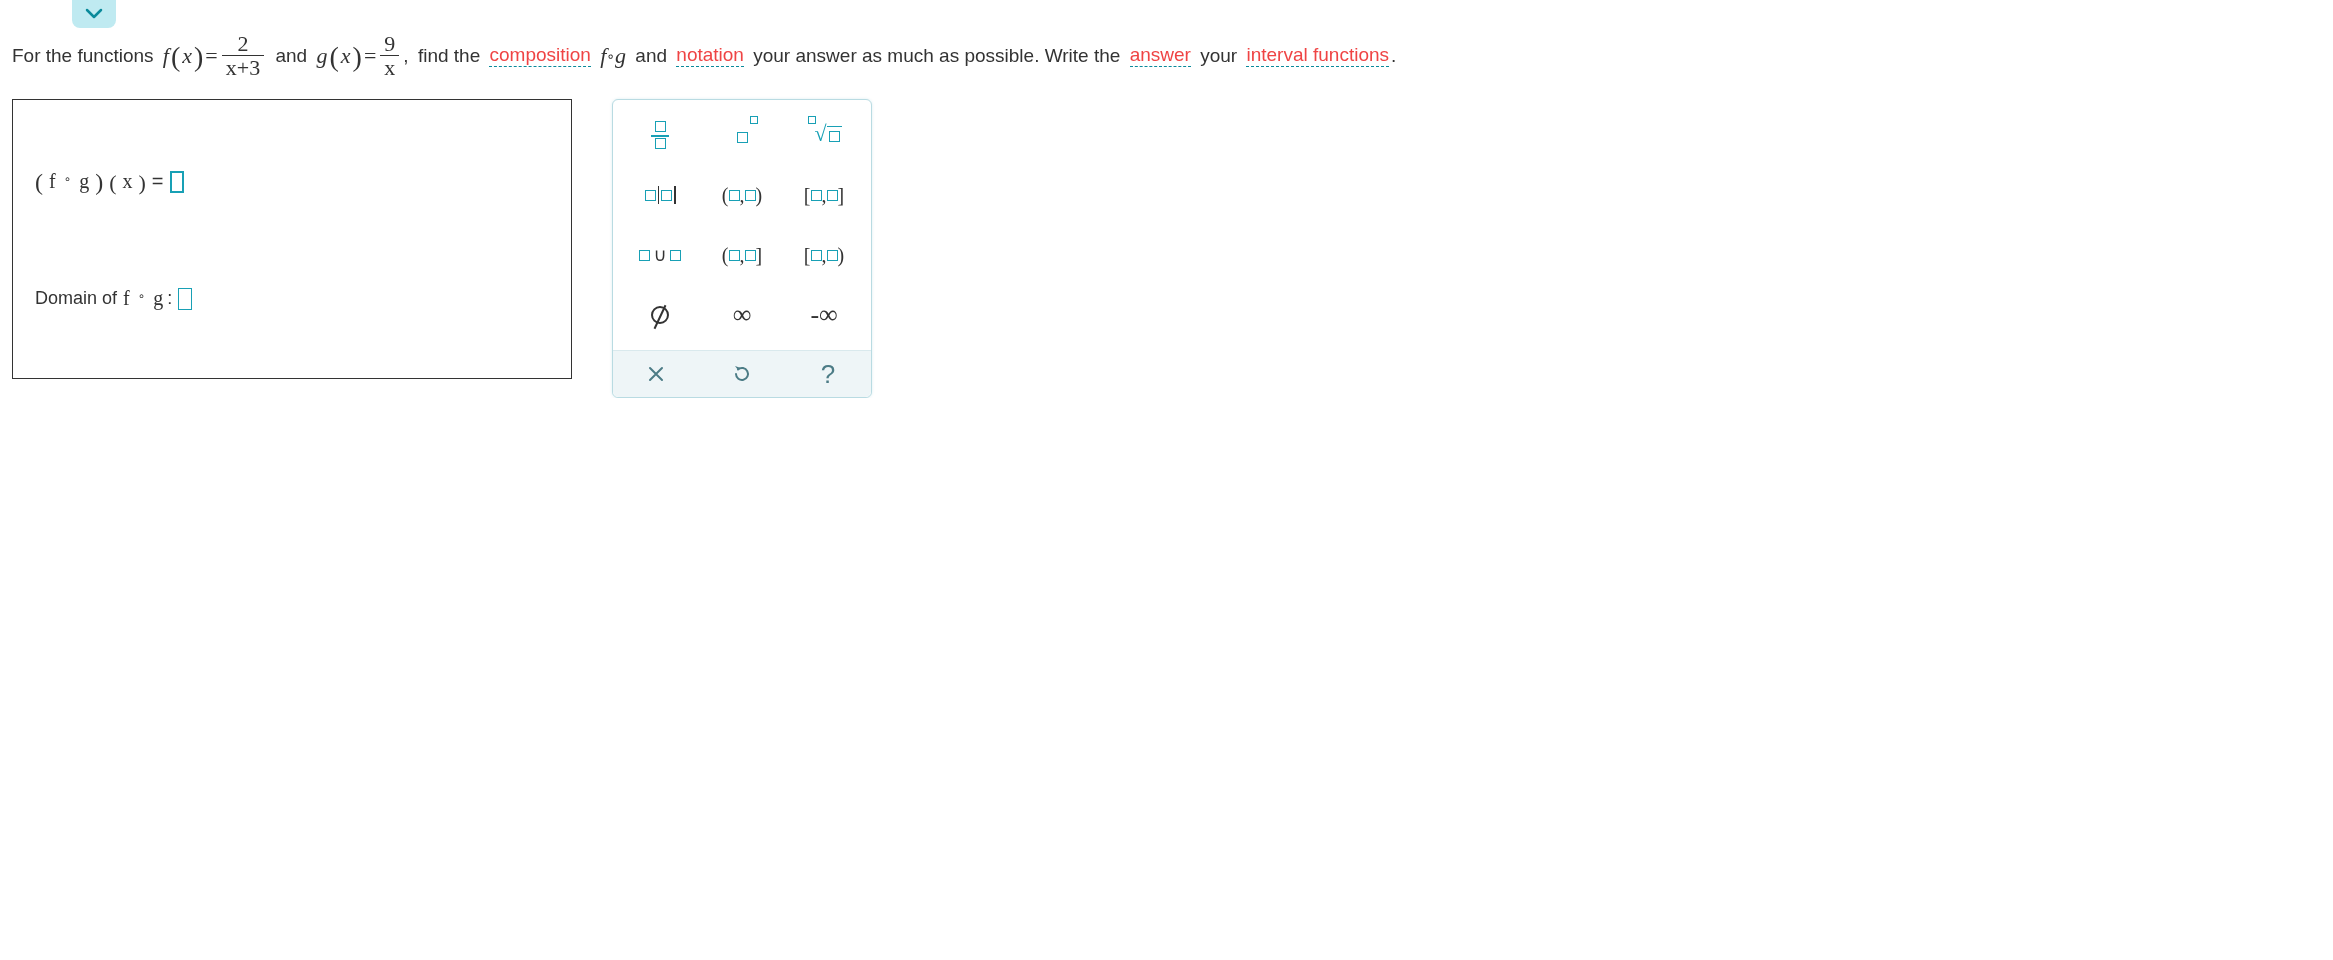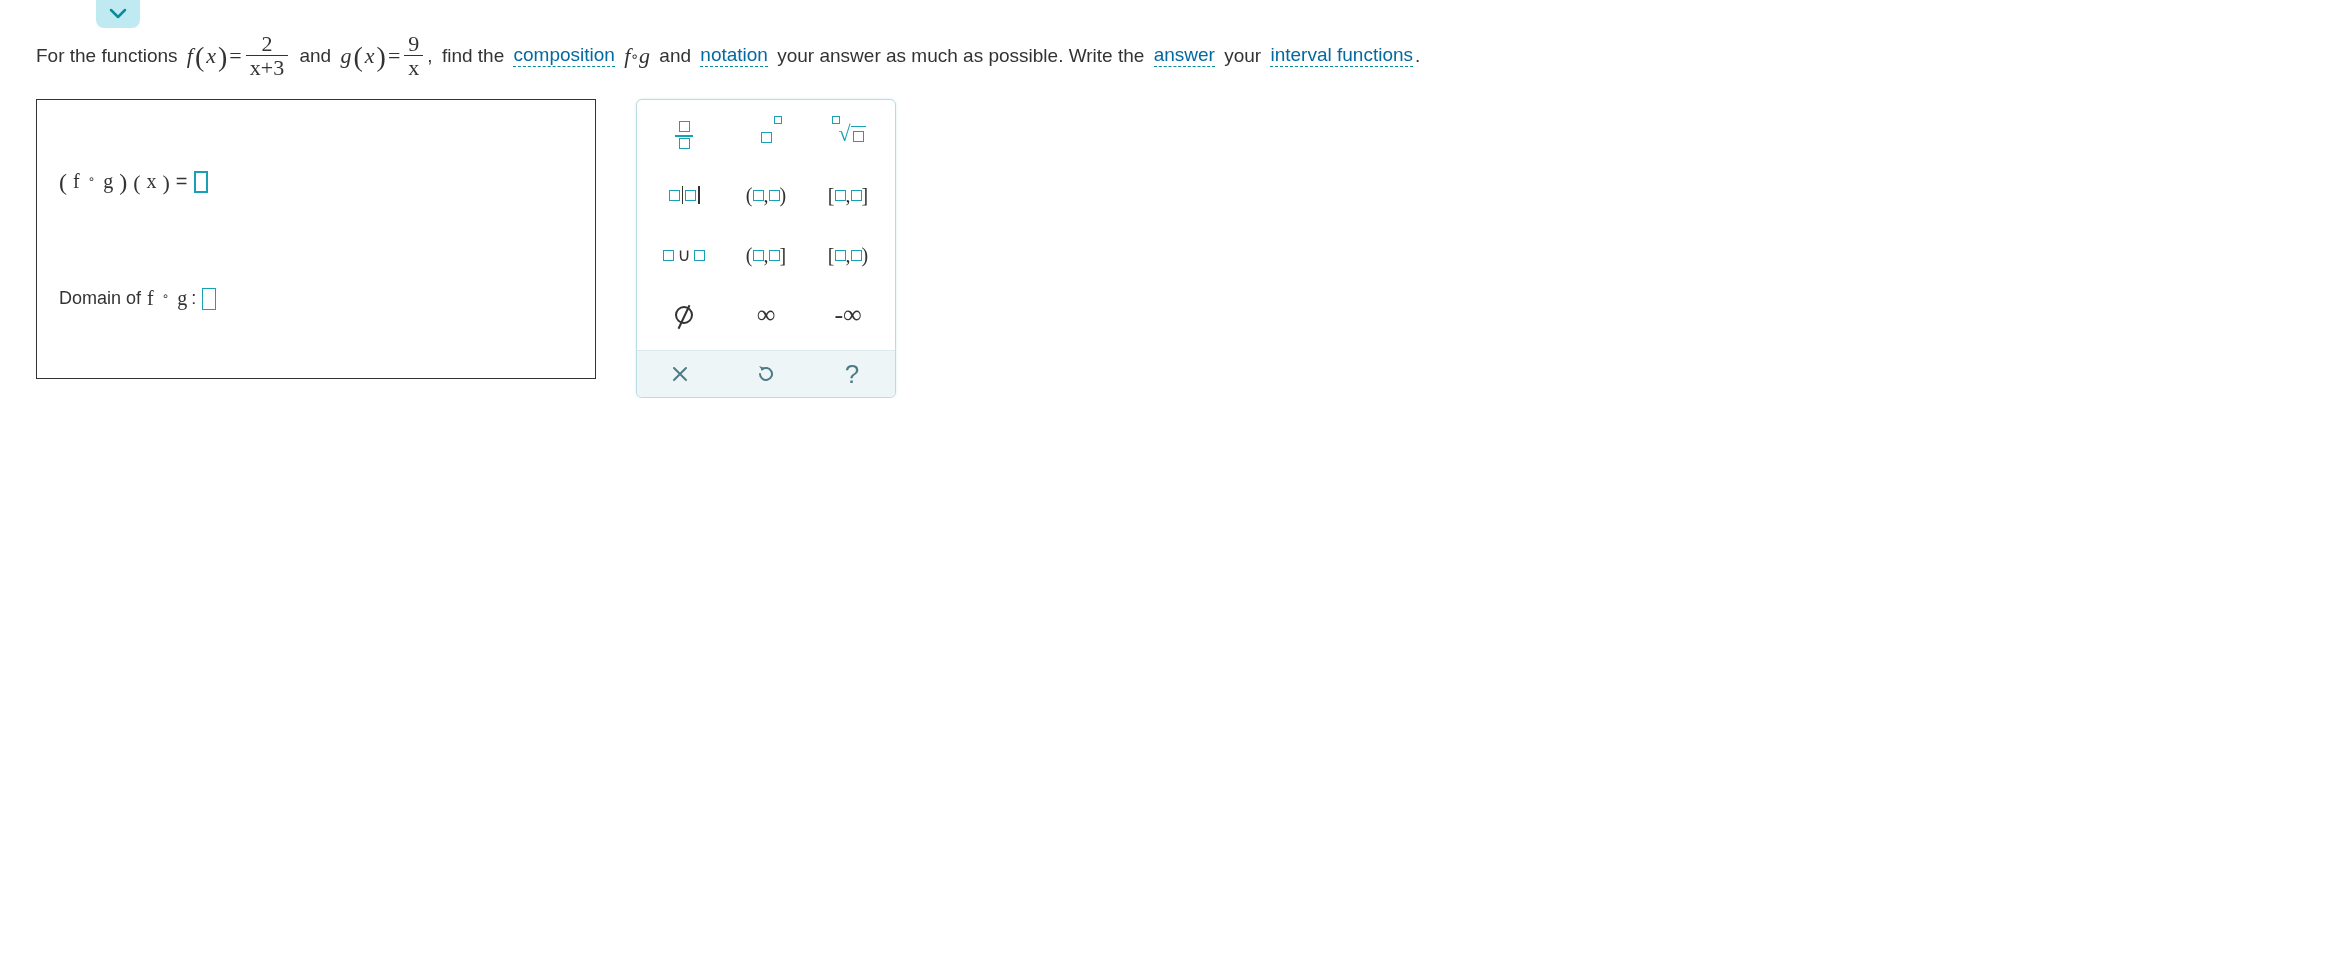"For the functions" .wrap { padding: 0 36px -> 0 12px }
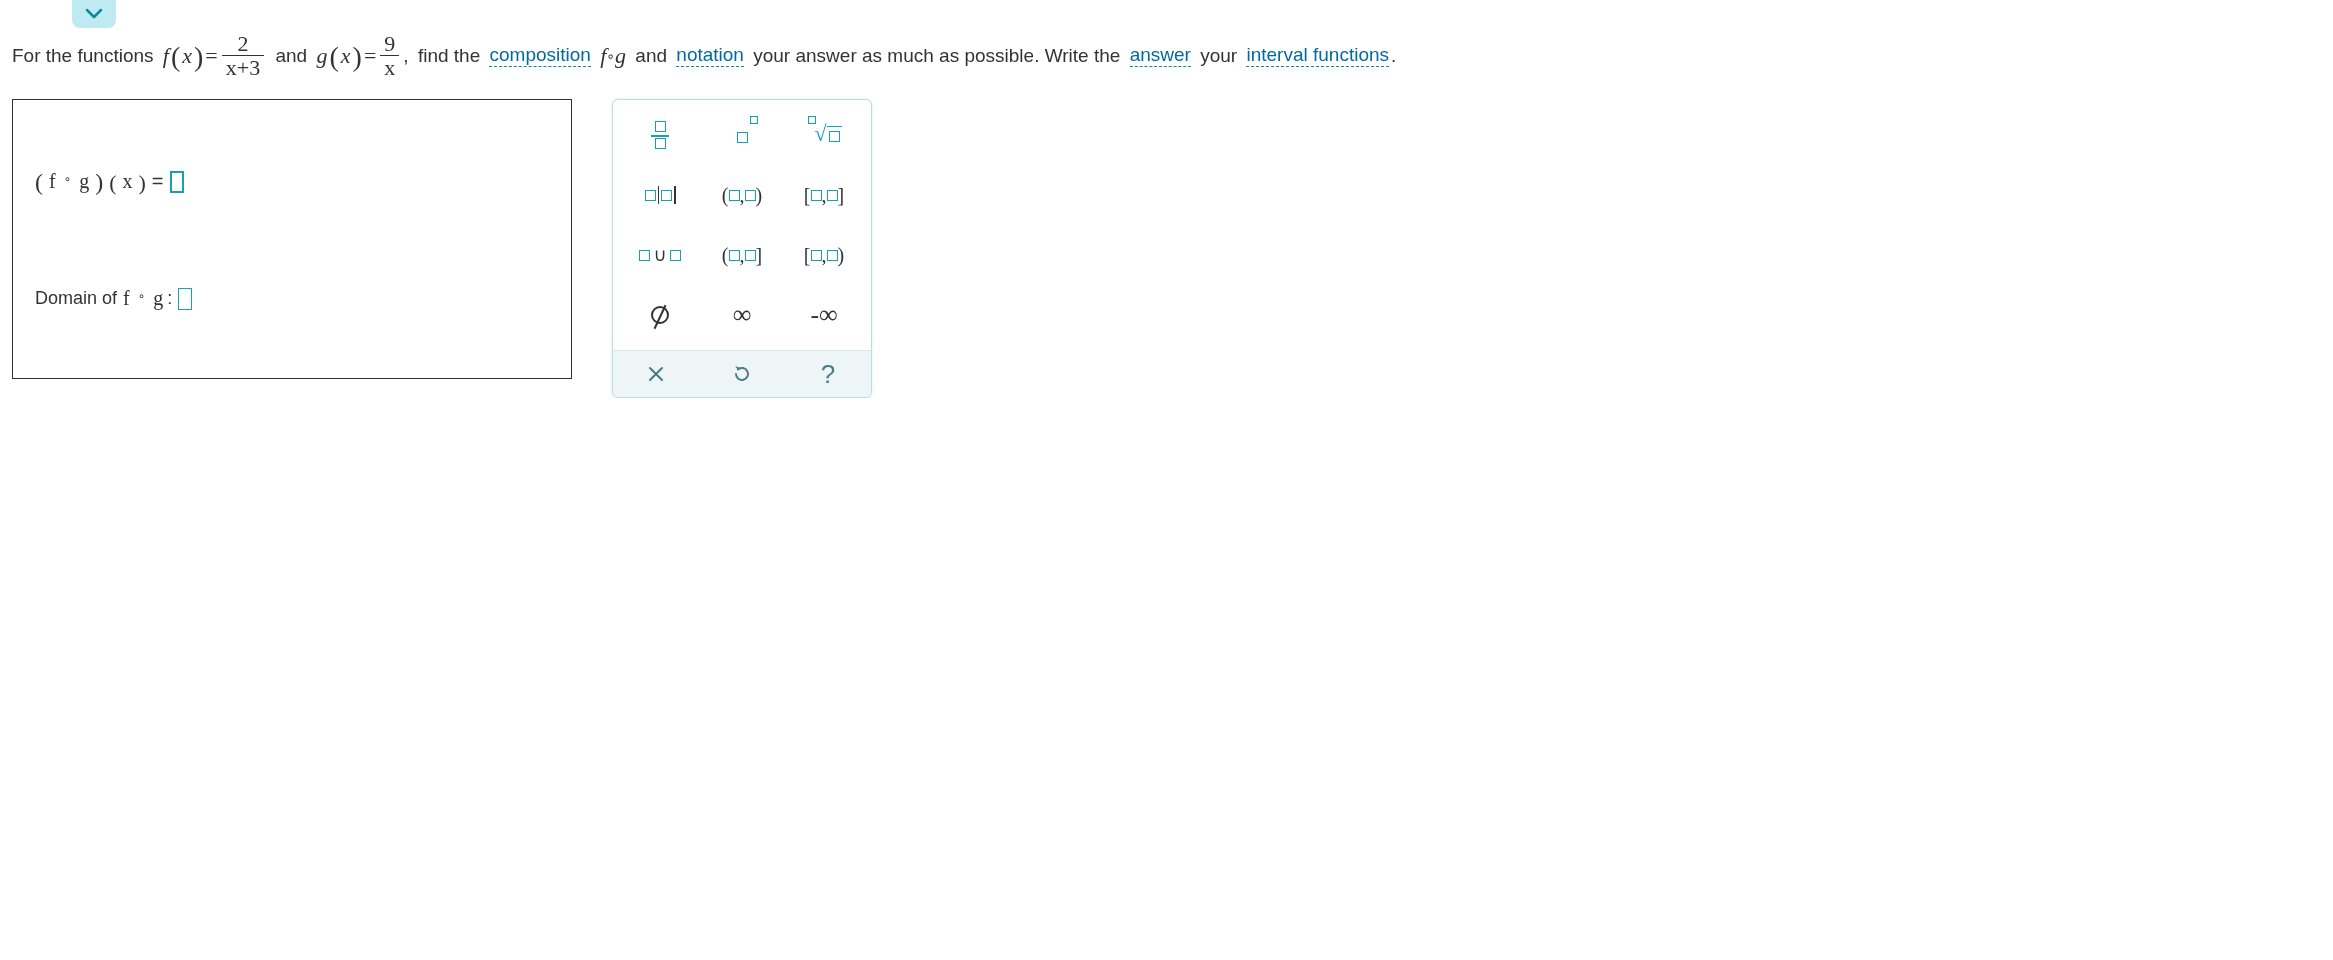"composition" .link { color: #0369a1 -> #ef4444 }
